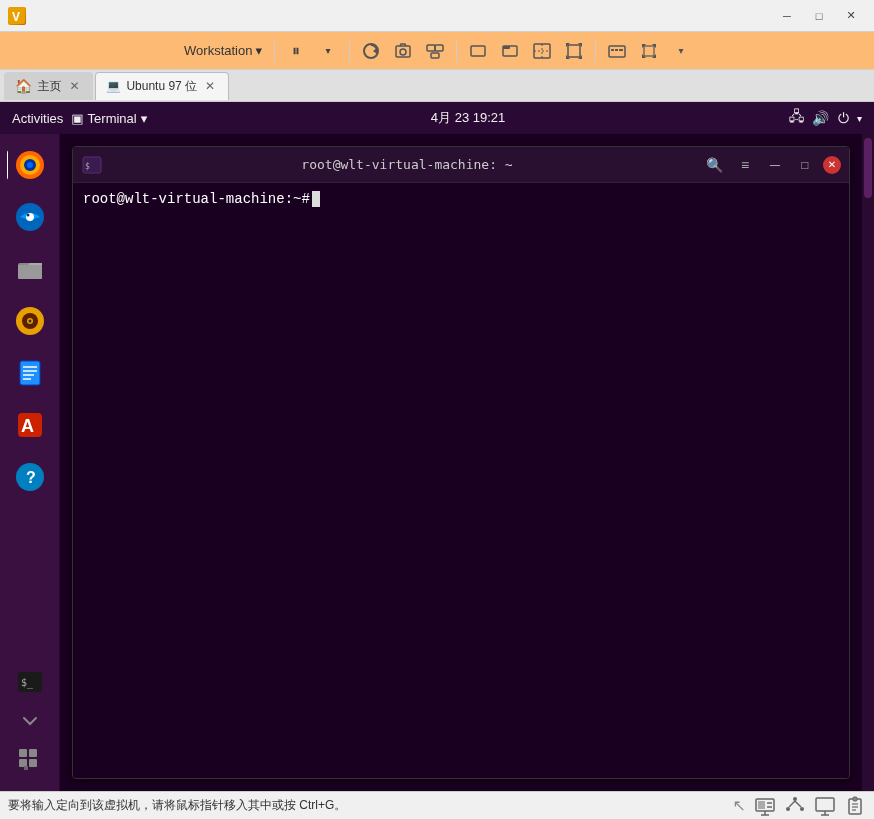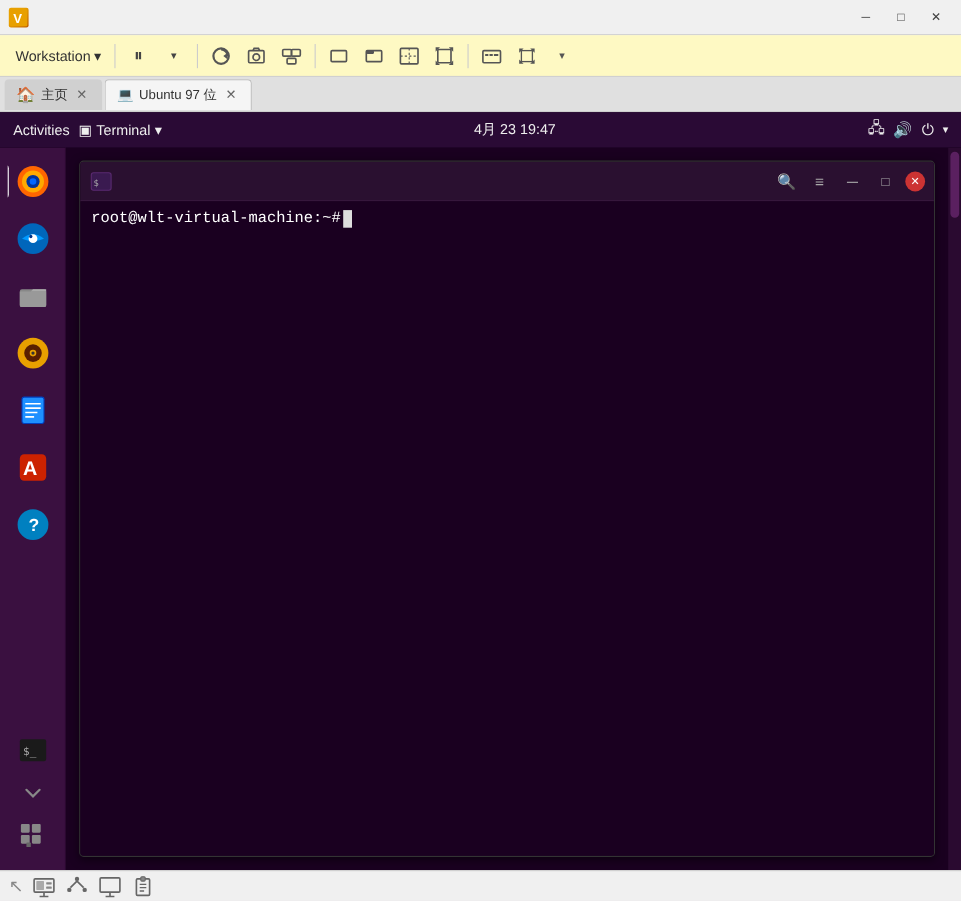"Workstation" .toolbar { background: #fef9c3 -> #fdba74; justify-content: none -> center }
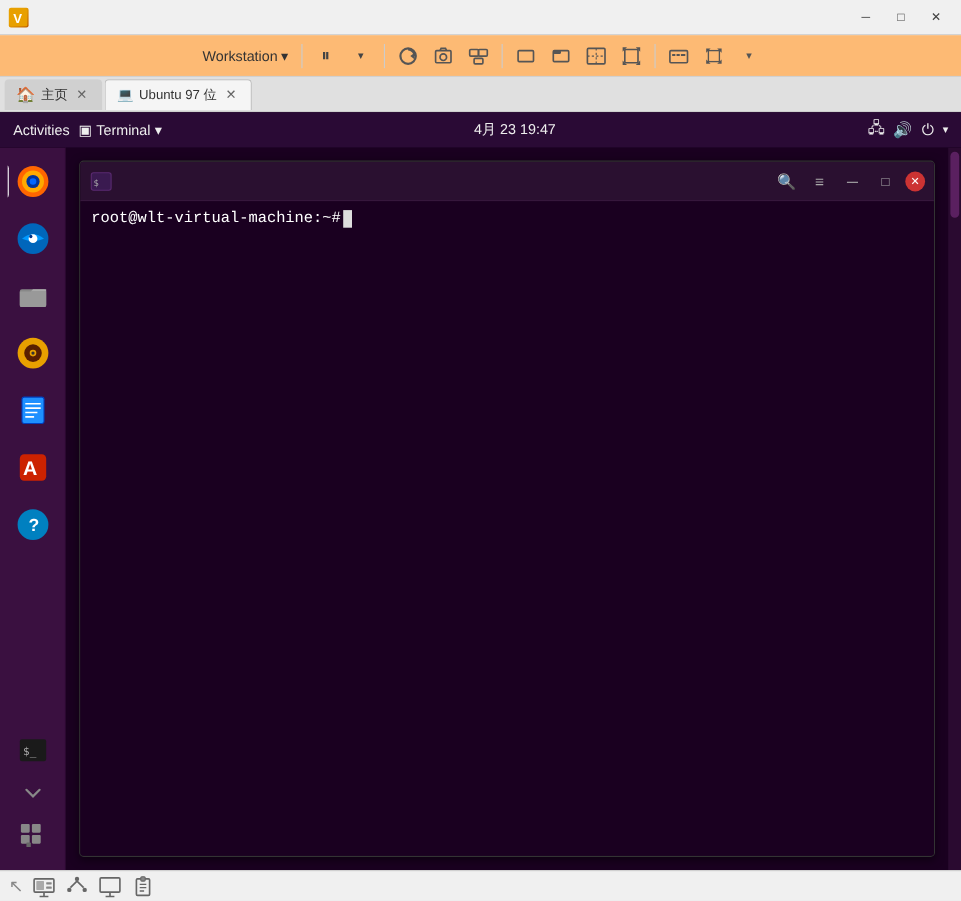"4月 23 19:47" div.ubuntu-topbar-center { text: 19:47 -> 19:21 }
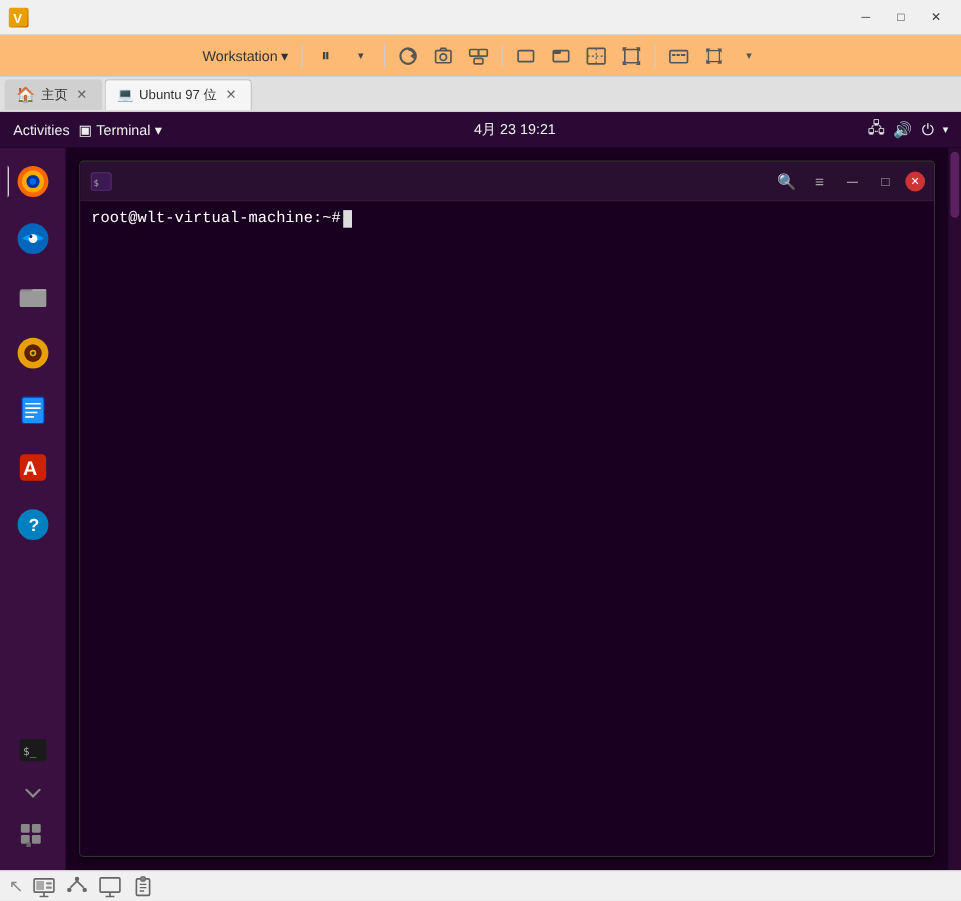"root@wlt-virtual-machine: ~" div.terminal-titlebar-center { html: none -> <div>root@wlt-virtual-machine: ~</div> }
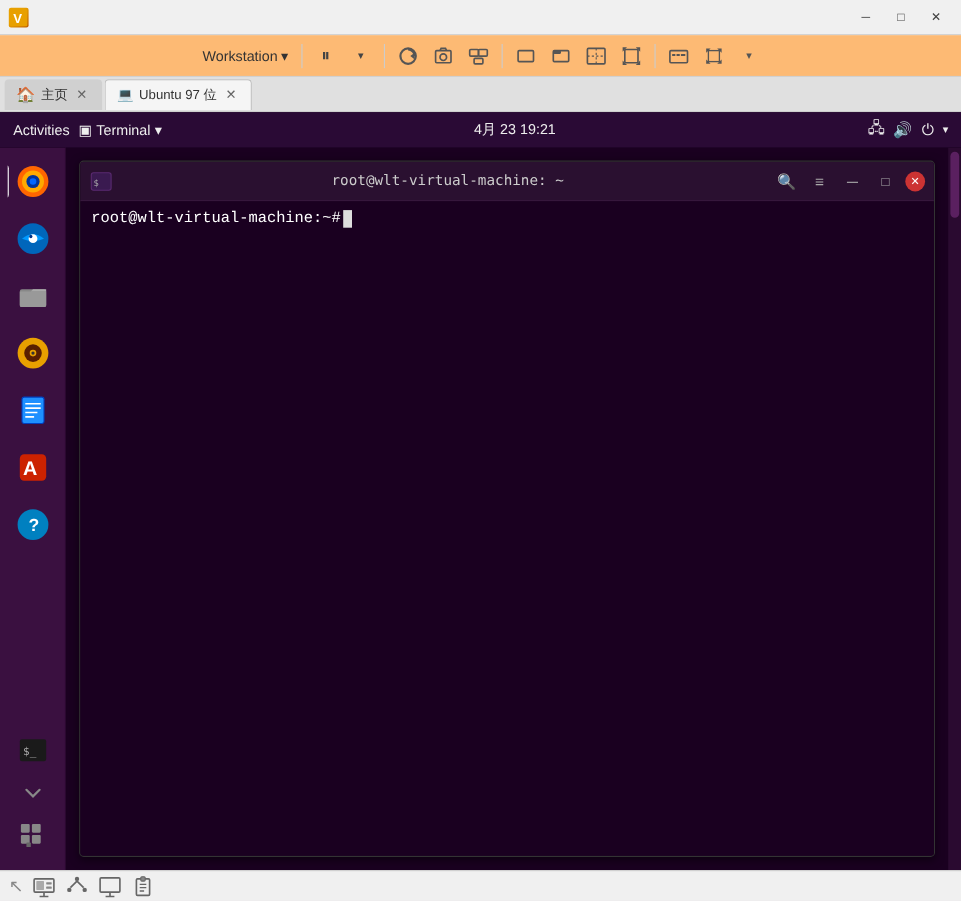"要将输入定向到该虚拟机，请将鼠标指针移入其中或按 Ctrl+G。" span { html: none -> <span>要将输入定向到该虚拟机，请将鼠标指针移入其中或按 Ctrl+G。</span> }
